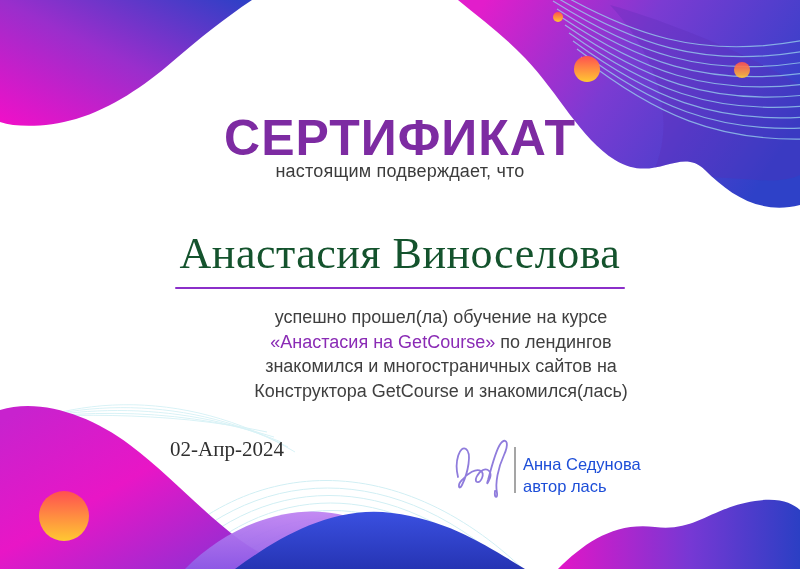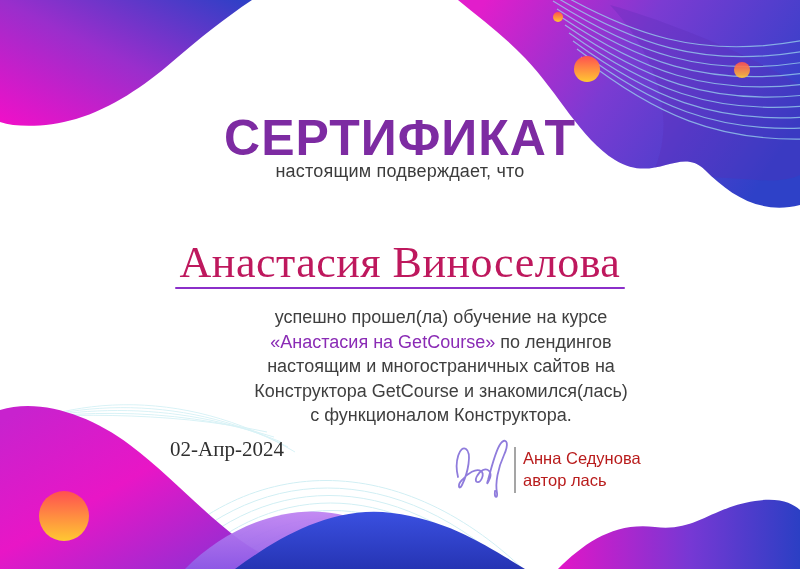"Анастасия Виноселова" .name { color: #be185d -> #14532d; top: 241px -> 232px }
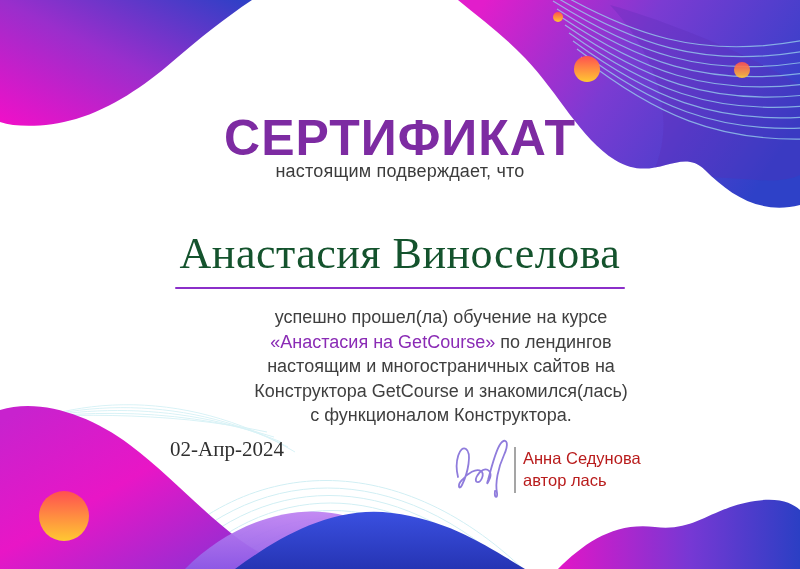"настоящим и многостраничных сайтов на" span { text: настоящим -> знакомился }
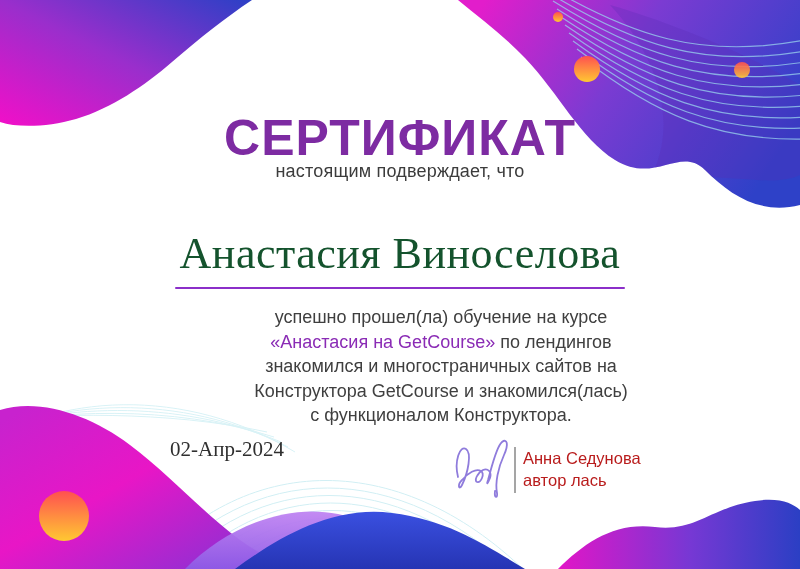"с функционалом Конструктора." span { html: <span>с функционалом Конструктора.</span> -> none }
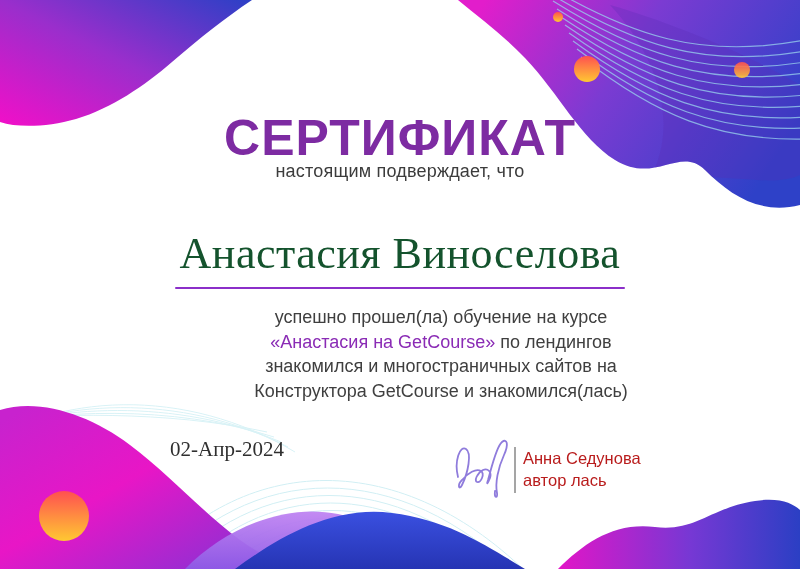"Анна Седунова" .sig-text { color: #b91c1c -> #1d4ed8; top: 15px -> 21px }
